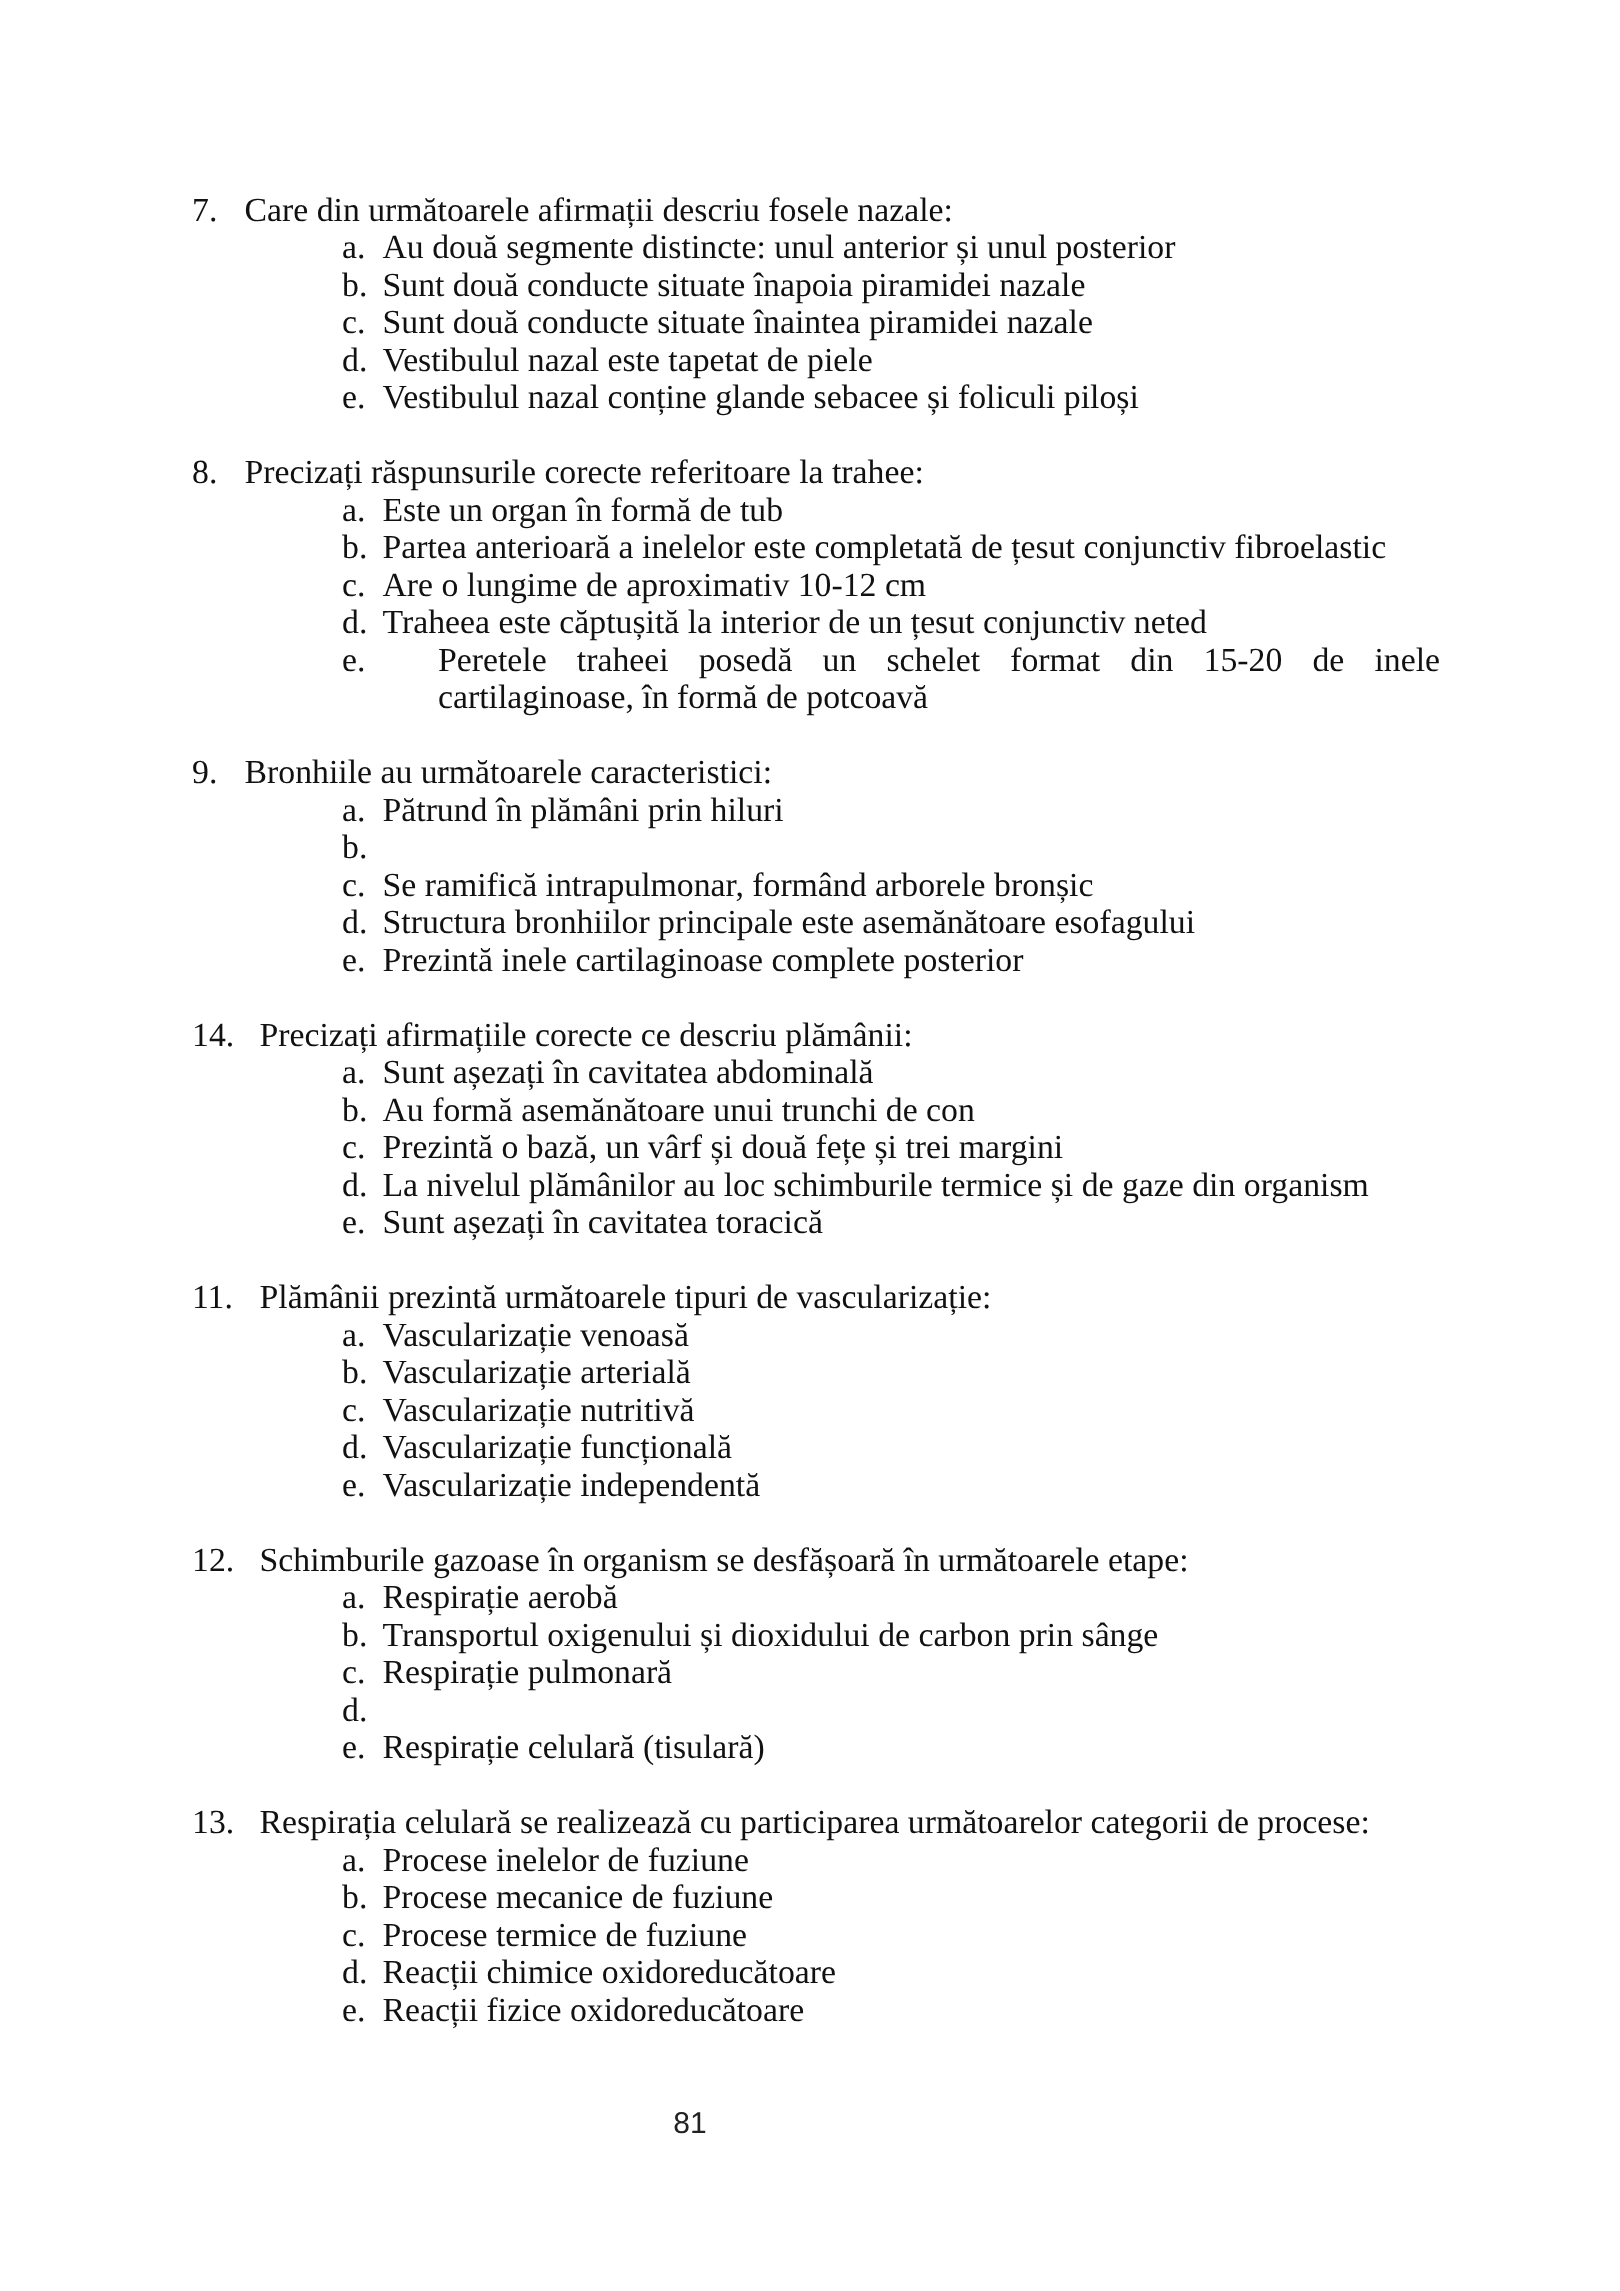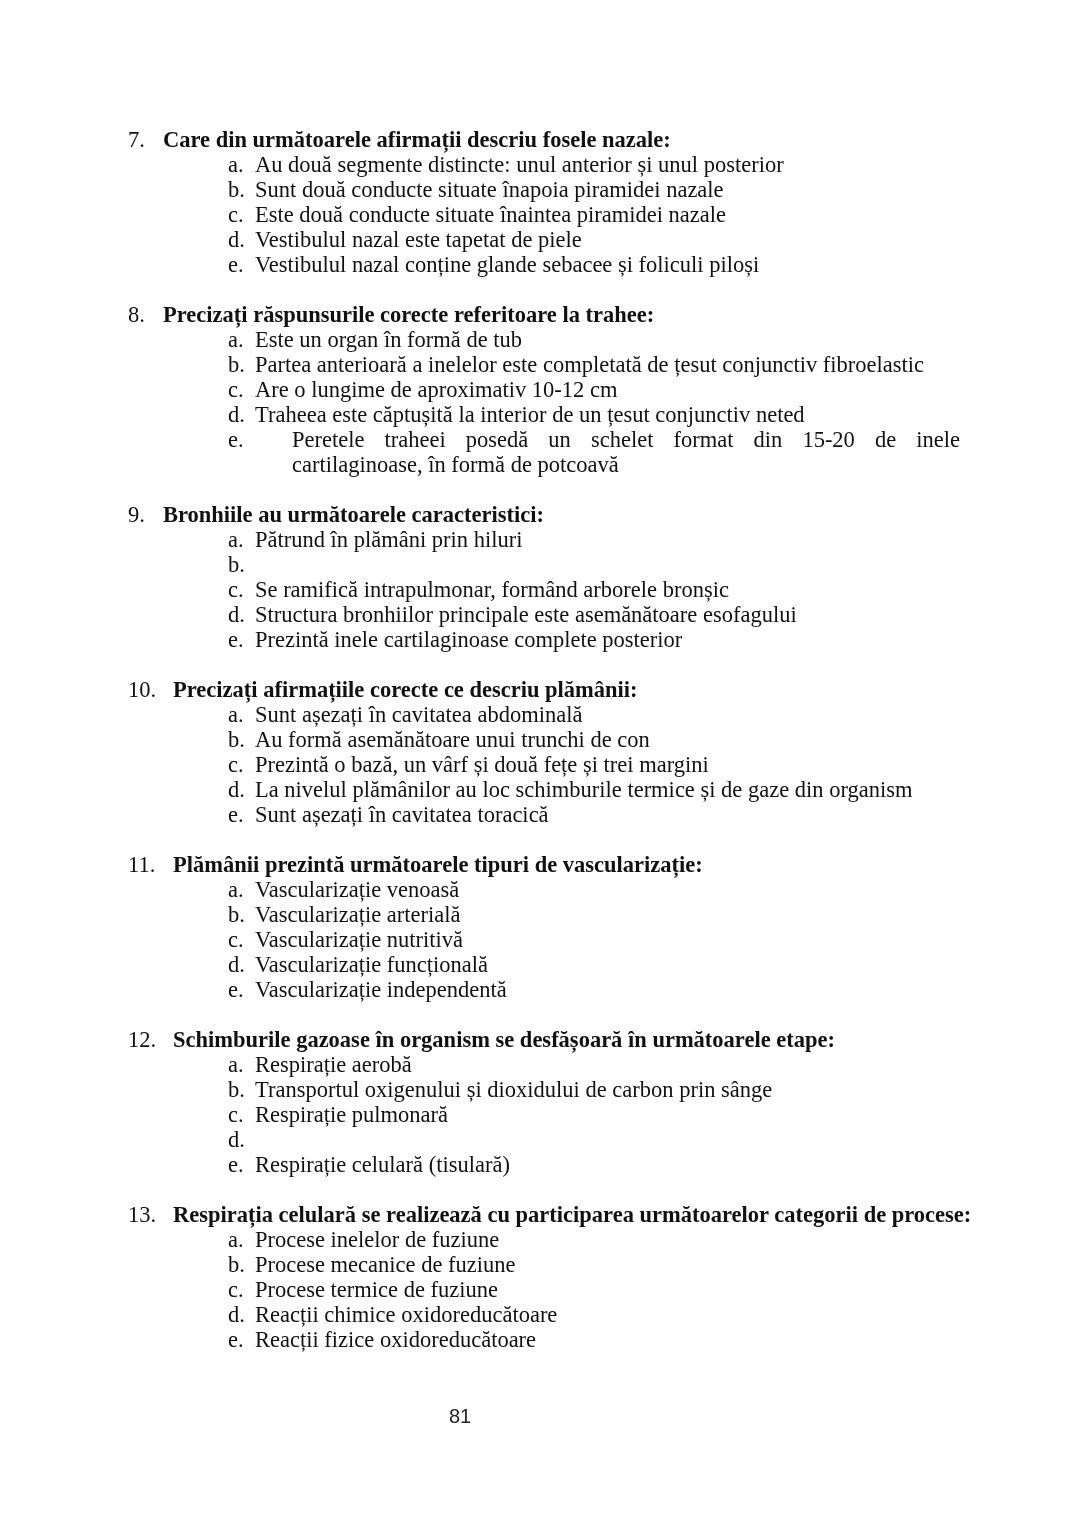"Care din următoarele afirmații descriu" .q-text { font-weight: bold -> none }
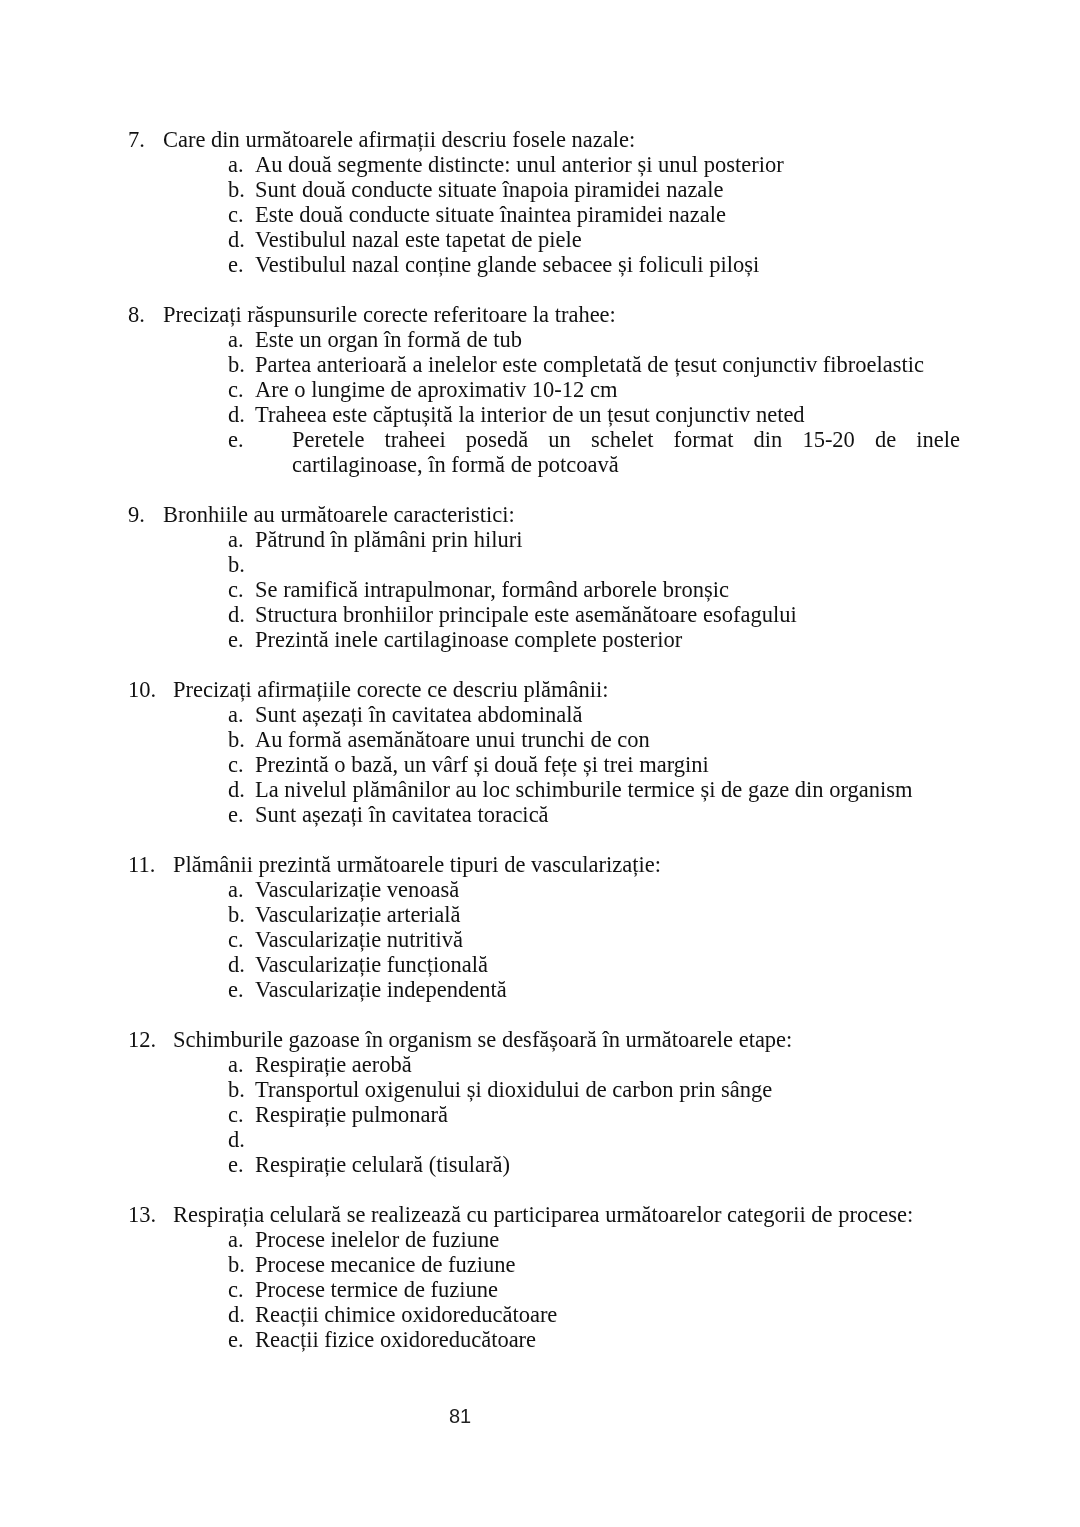"Este două conducte situate înaintea" span.opt-text { text: Este -> Sunt }
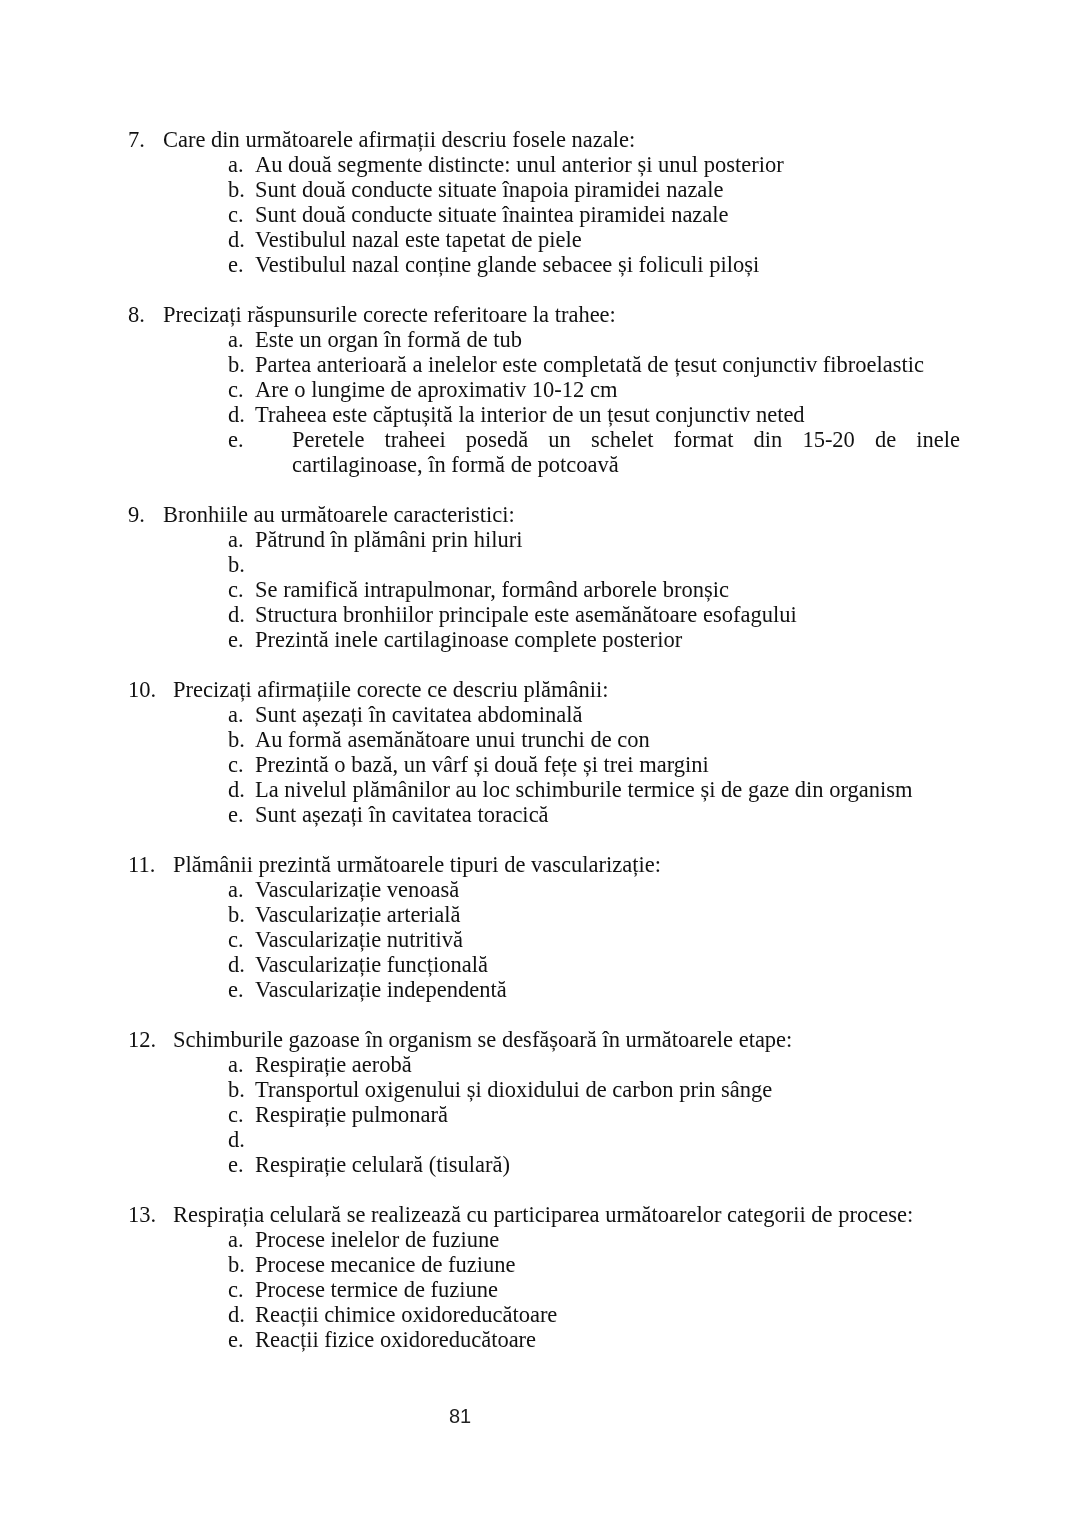"10." span.q-num { text: 10 -> 14 }
